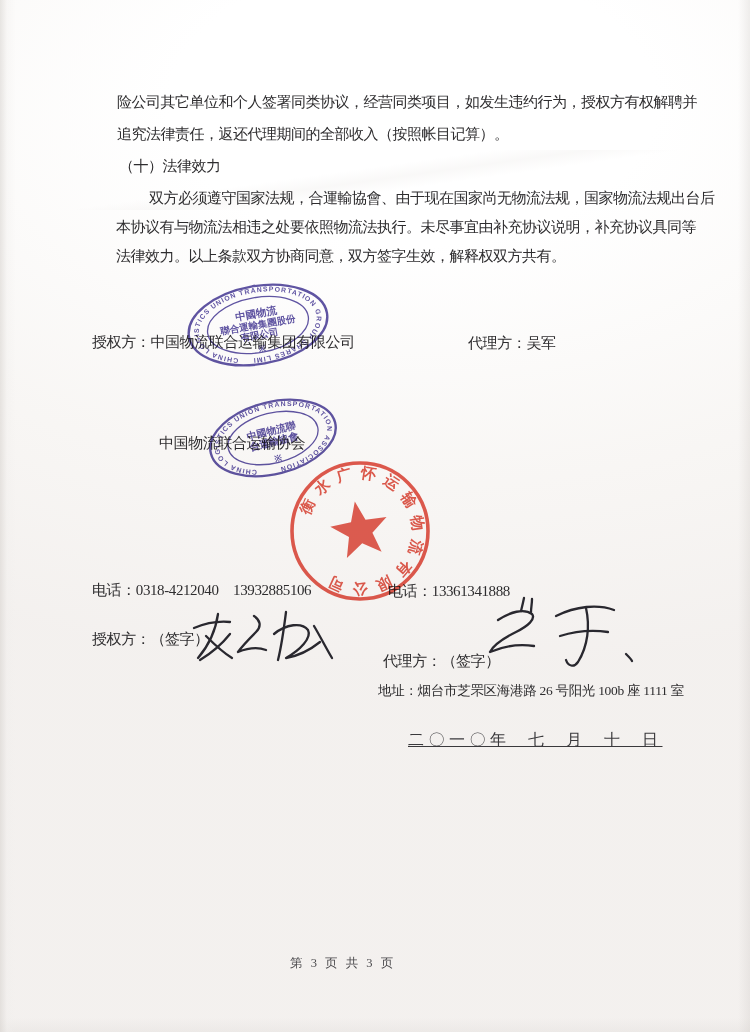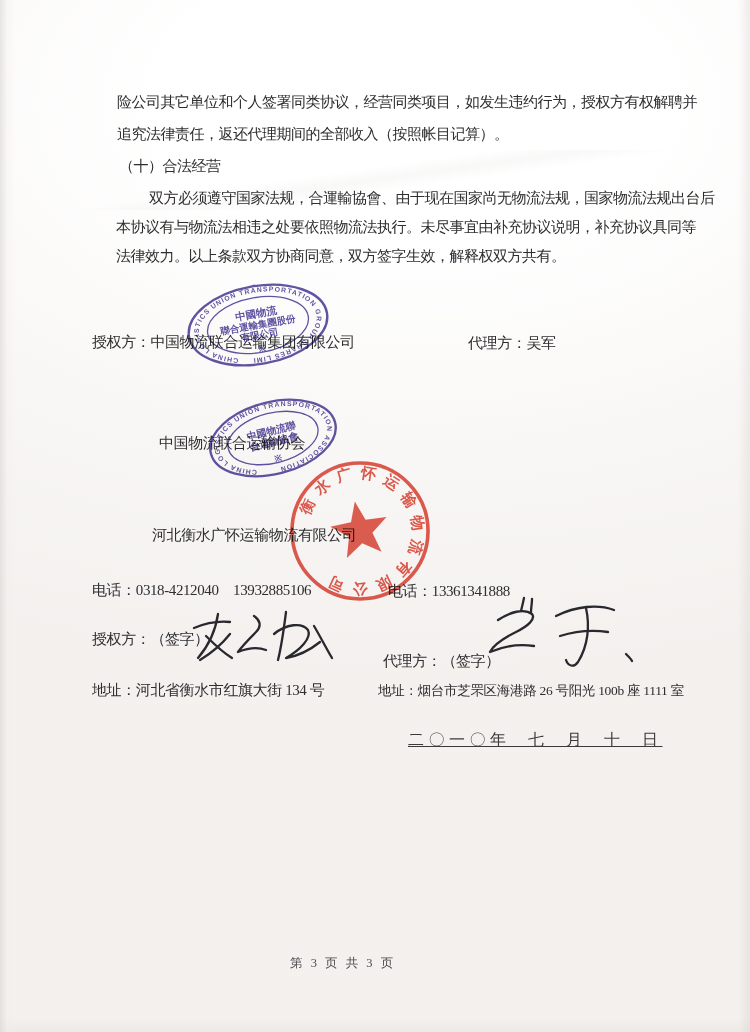"（十）合法经营" div.txt { text: 合法经营 -> 法律效力 }
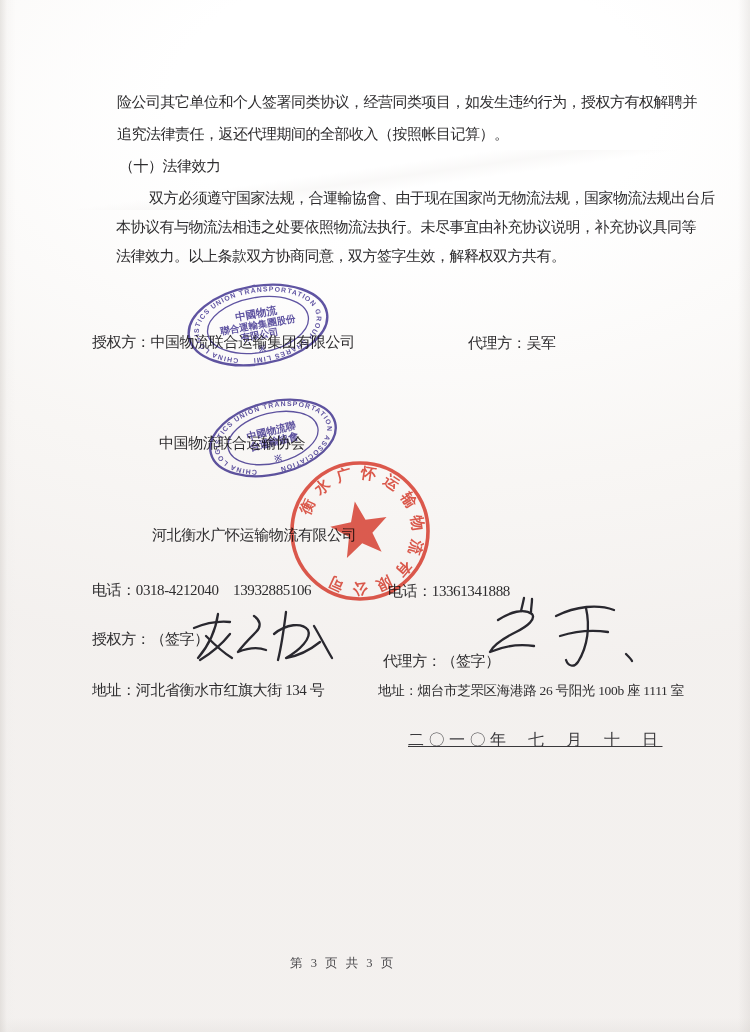"河北衡水广怀运输物流有限公司" div.txt { html: <div>河北衡水广怀运输物流有限公司</div> -> none }
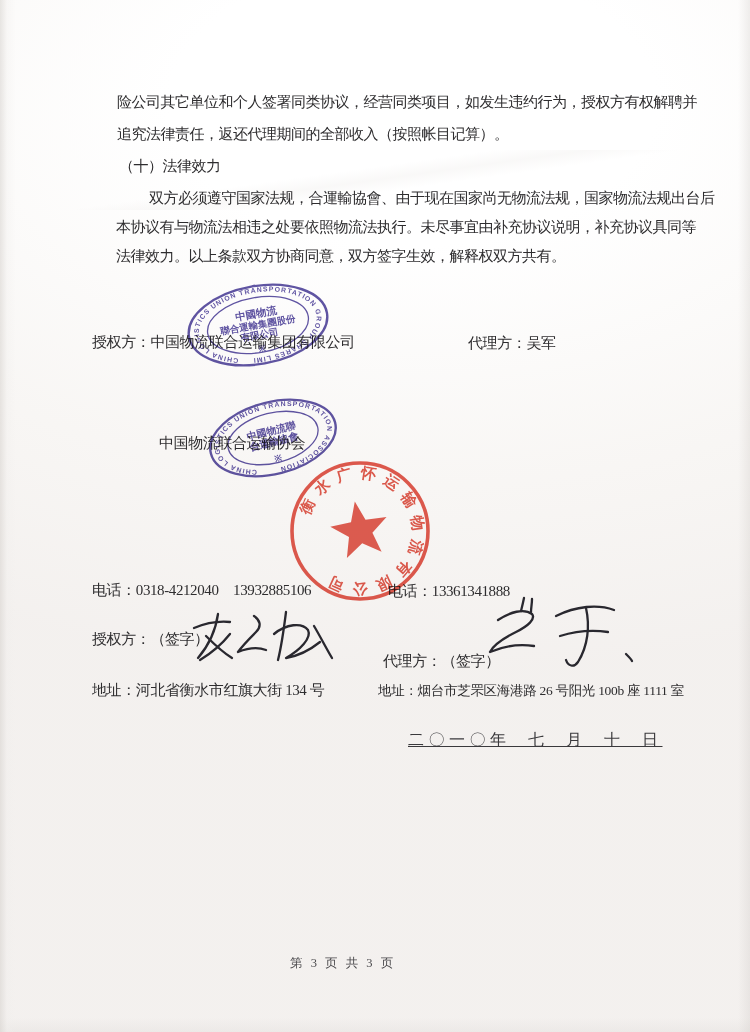"地址：河北省衡水市红旗大街 134 号" div.txt { html: <div>地址：河北省衡水市红旗大街 134 号</div> -> none }
